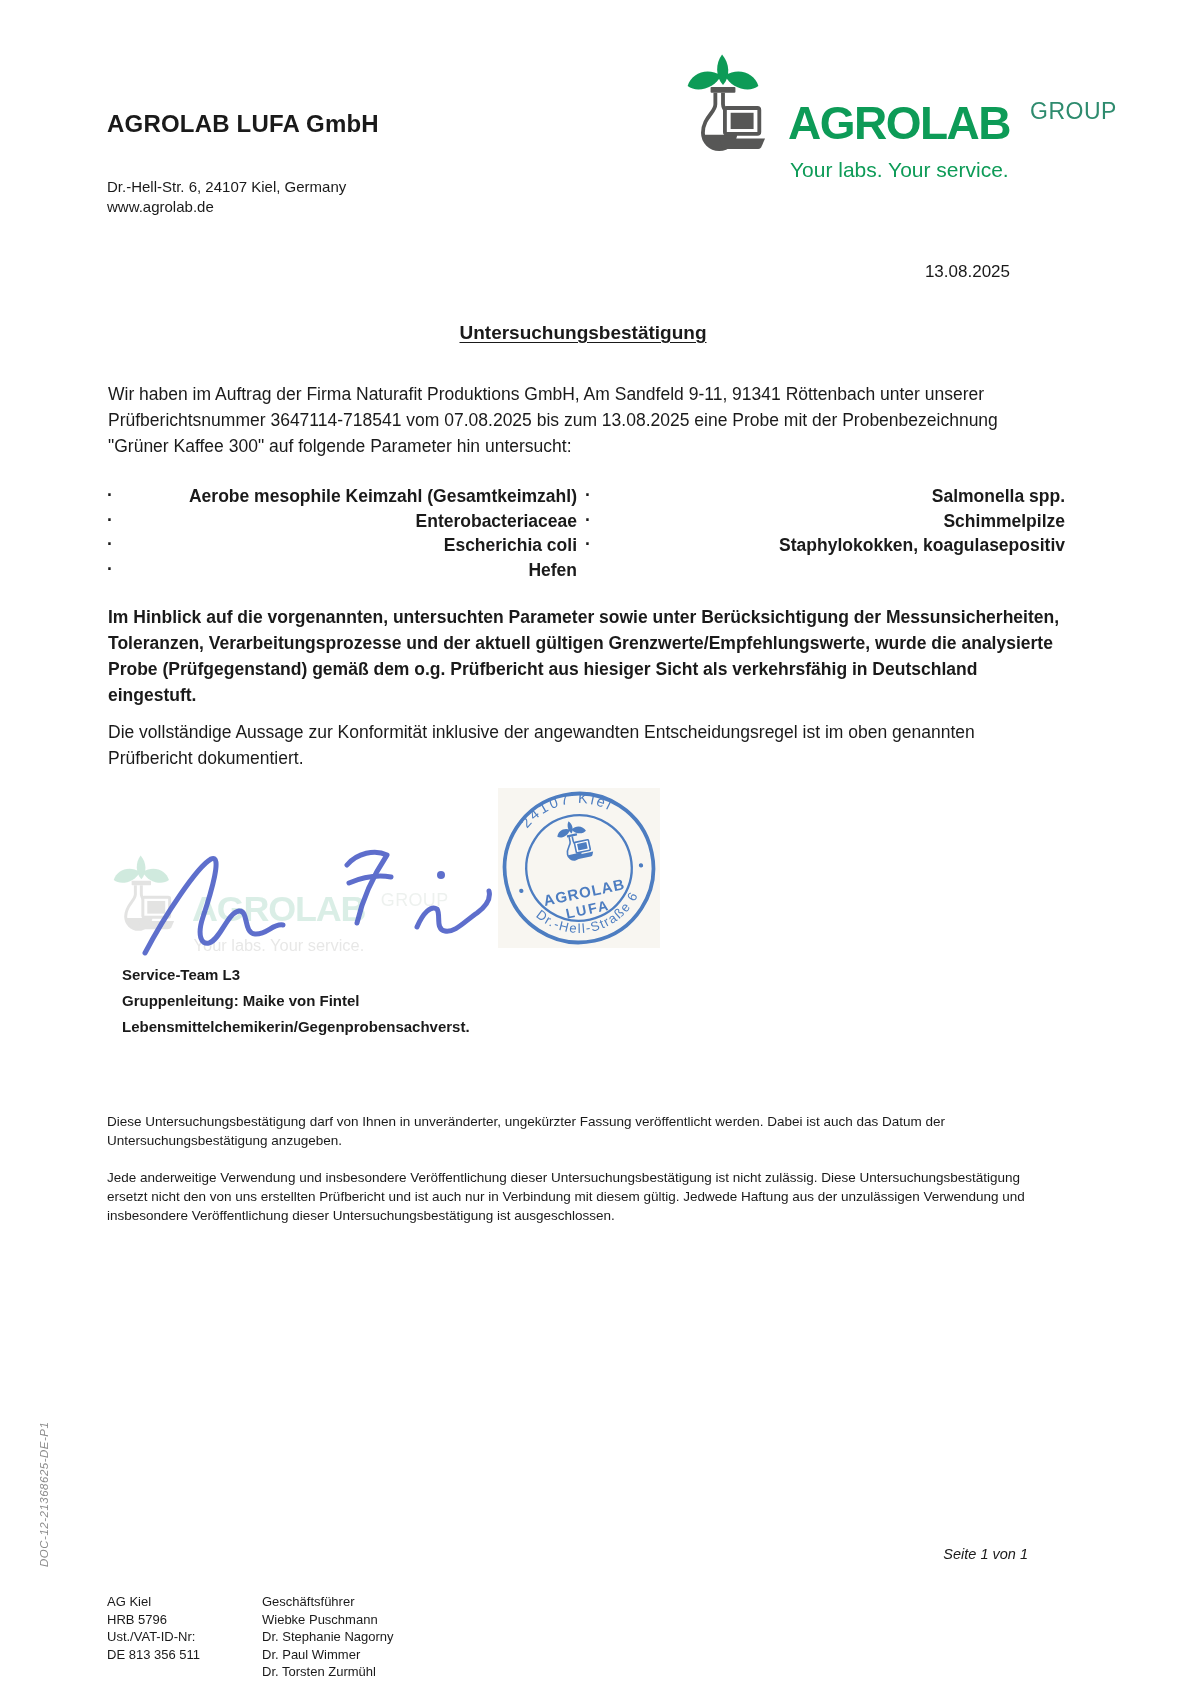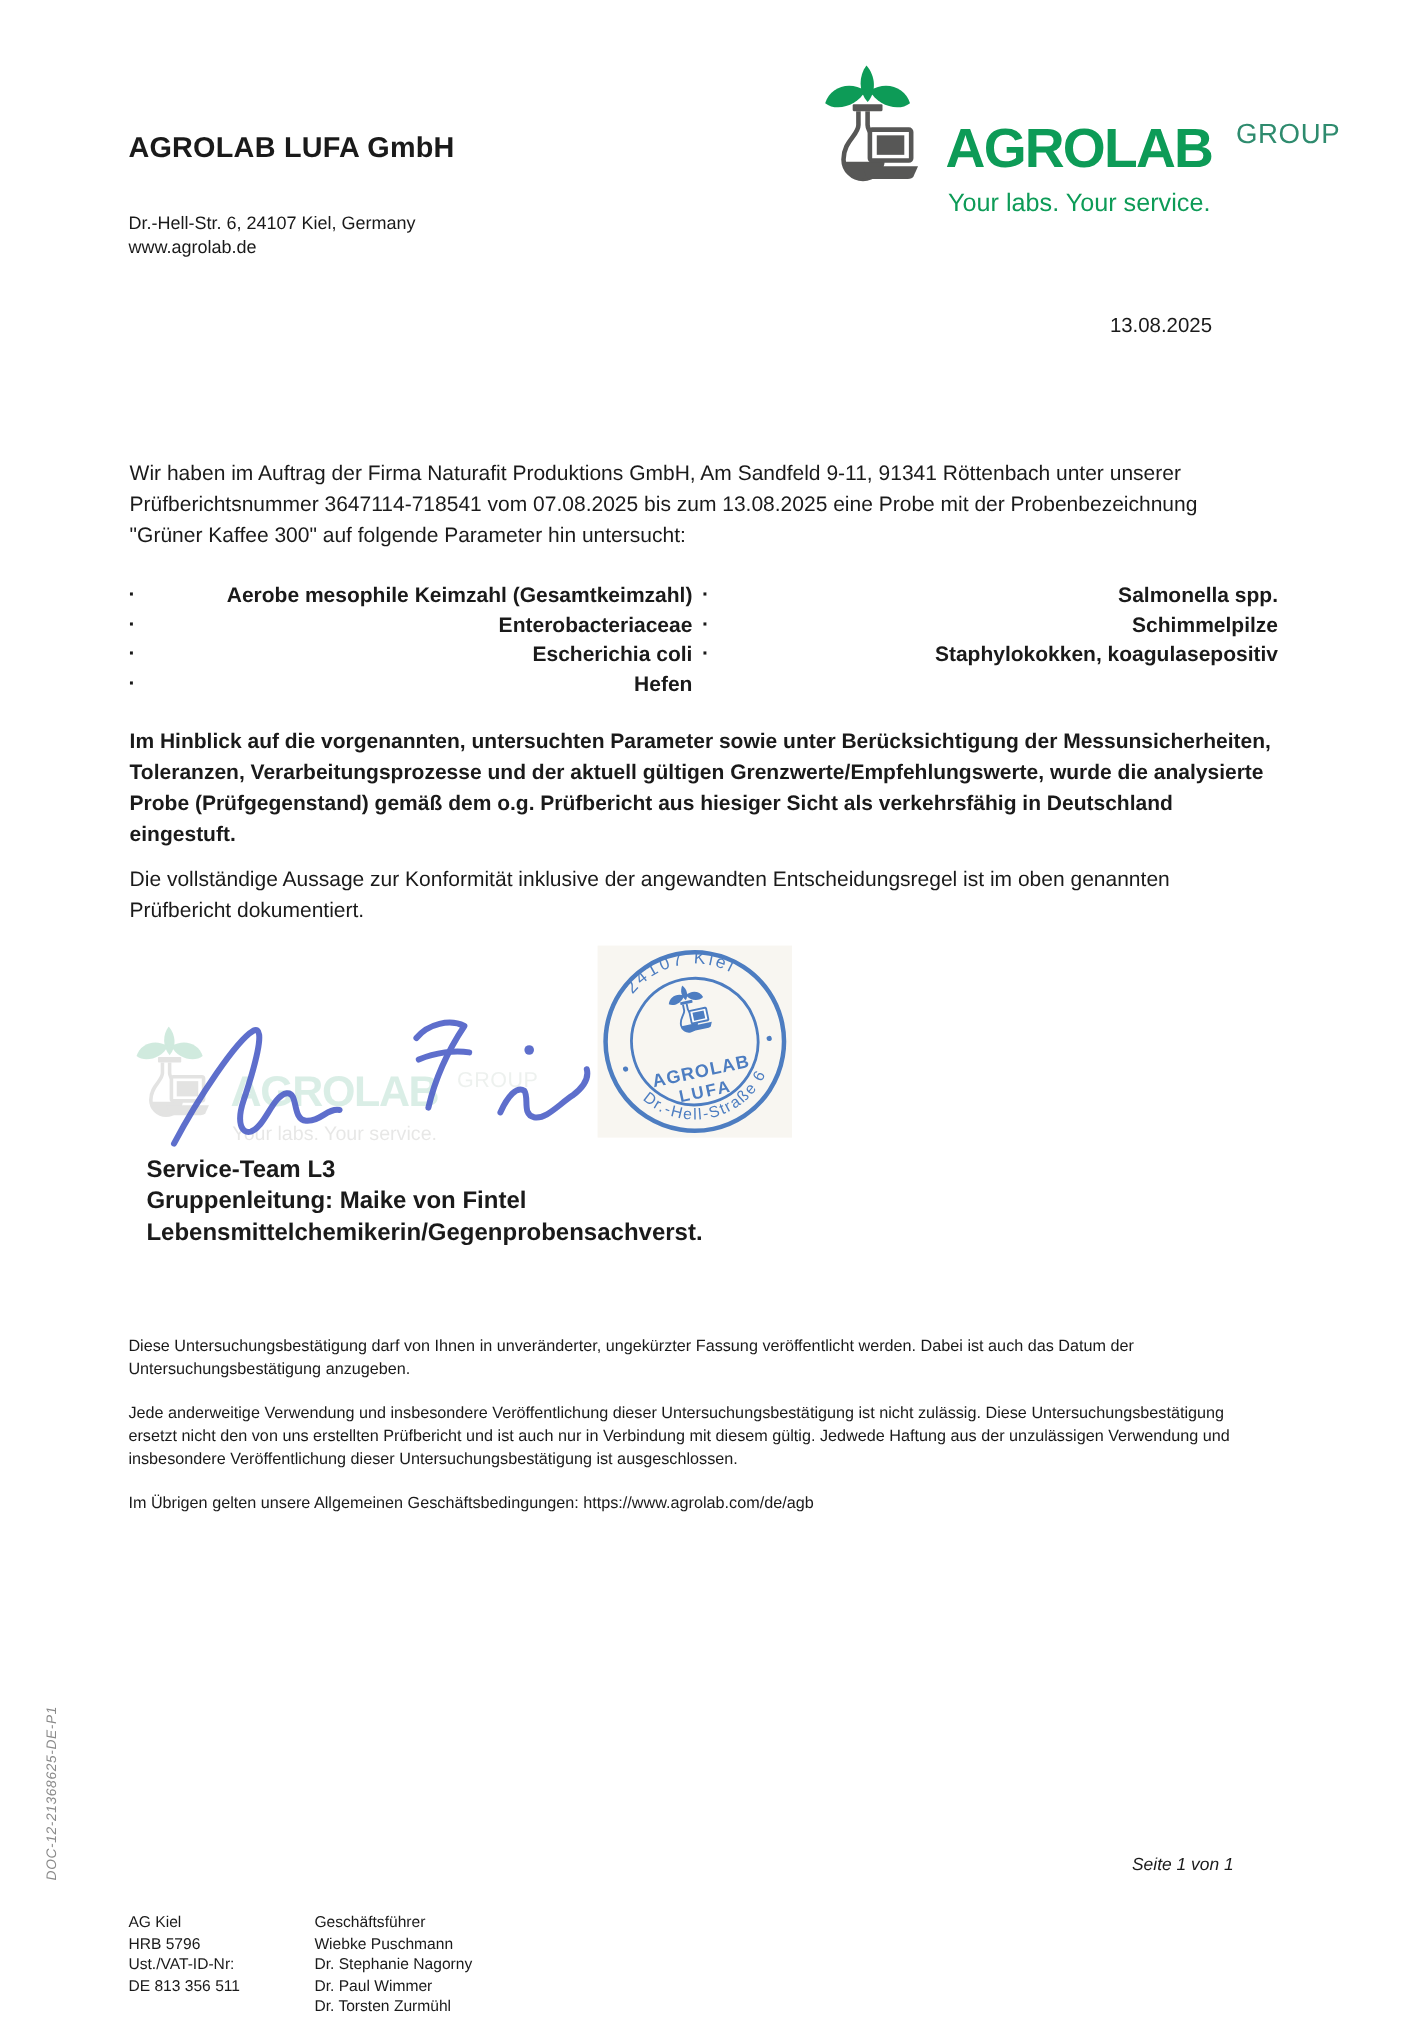"Untersuchungsbestätigung" div.title { html: none -> <div>Untersuchungsbestätigung</div> }
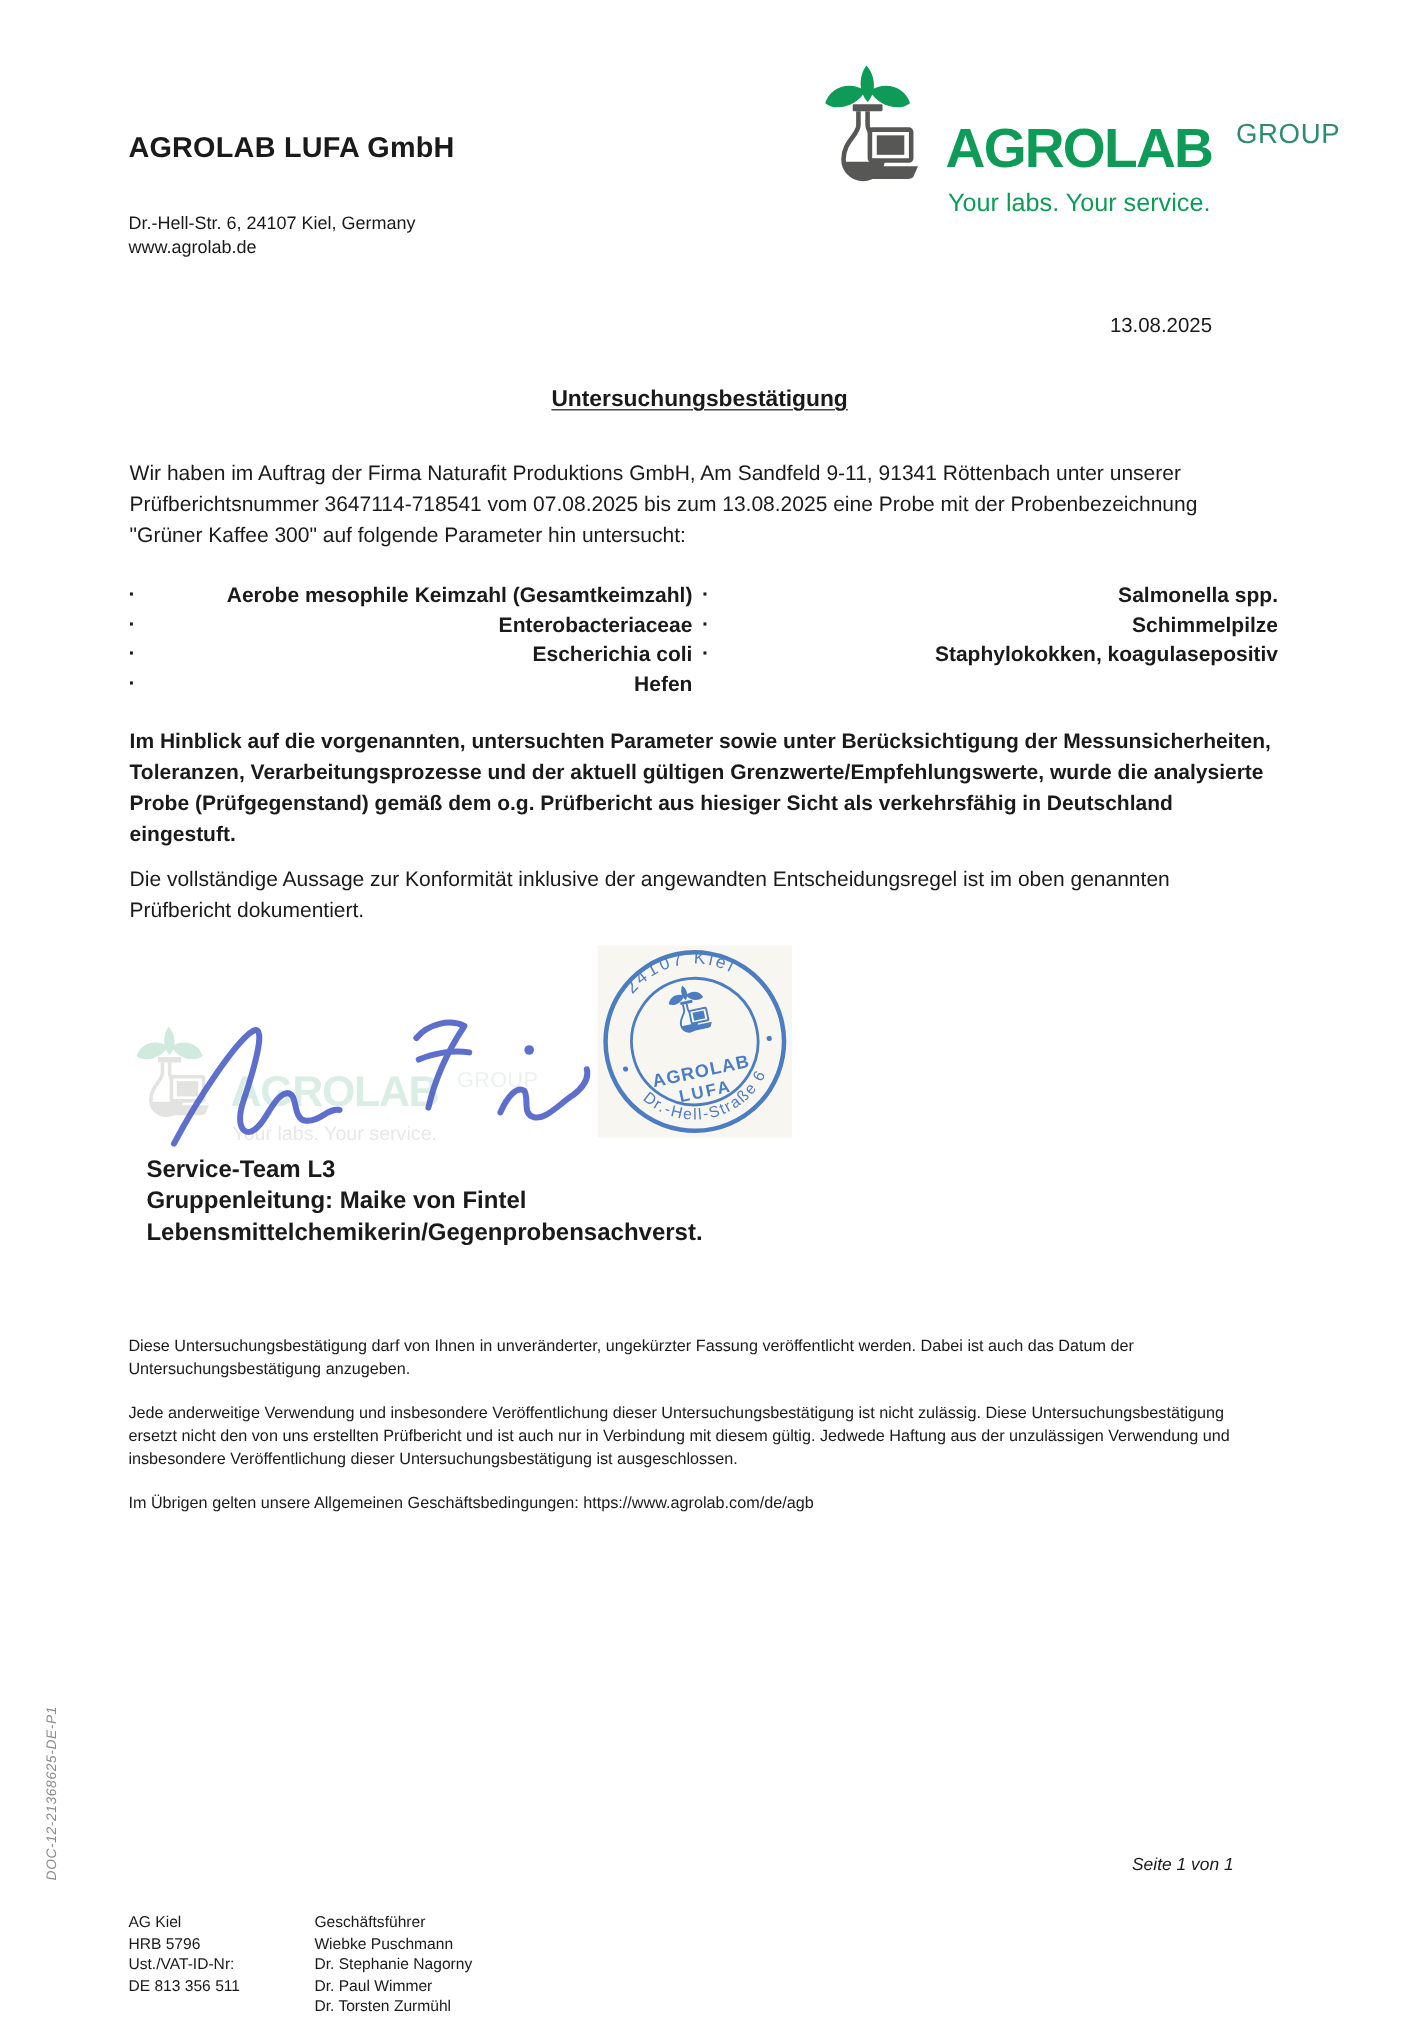"Service-Team L3" .signer { font-size: 20px -> 15px }
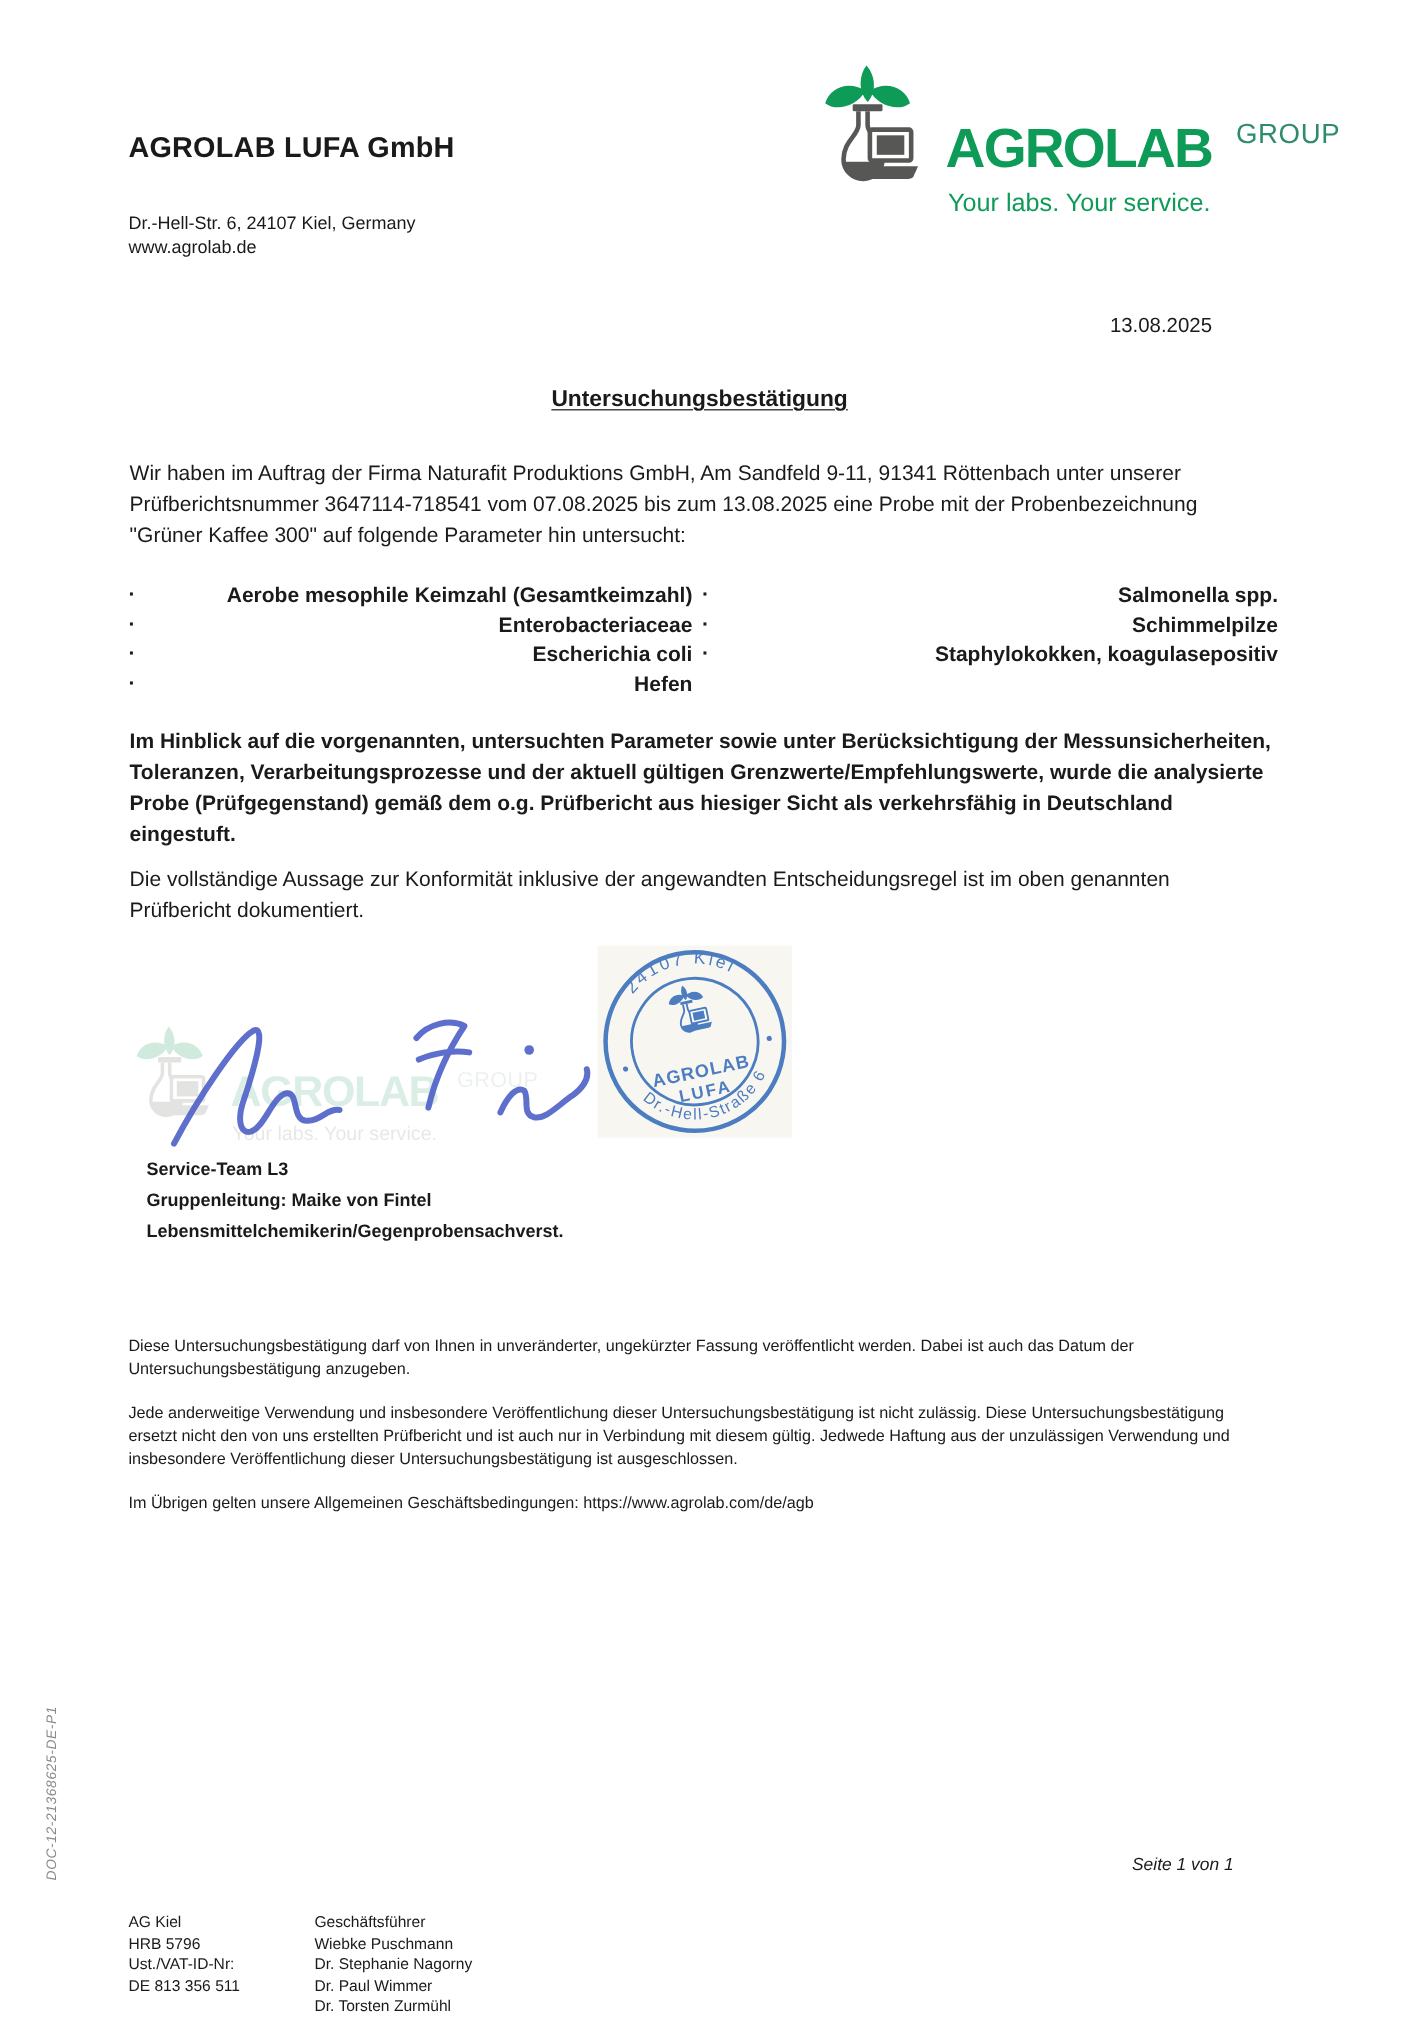"Im Übrigen gelten unsere Allgemeinen" p { html: <p>Im Übrigen gelten unsere Allgemeinen Geschäftsbedingungen: https://www.agrolab.com/de/agb</p> -> none }
